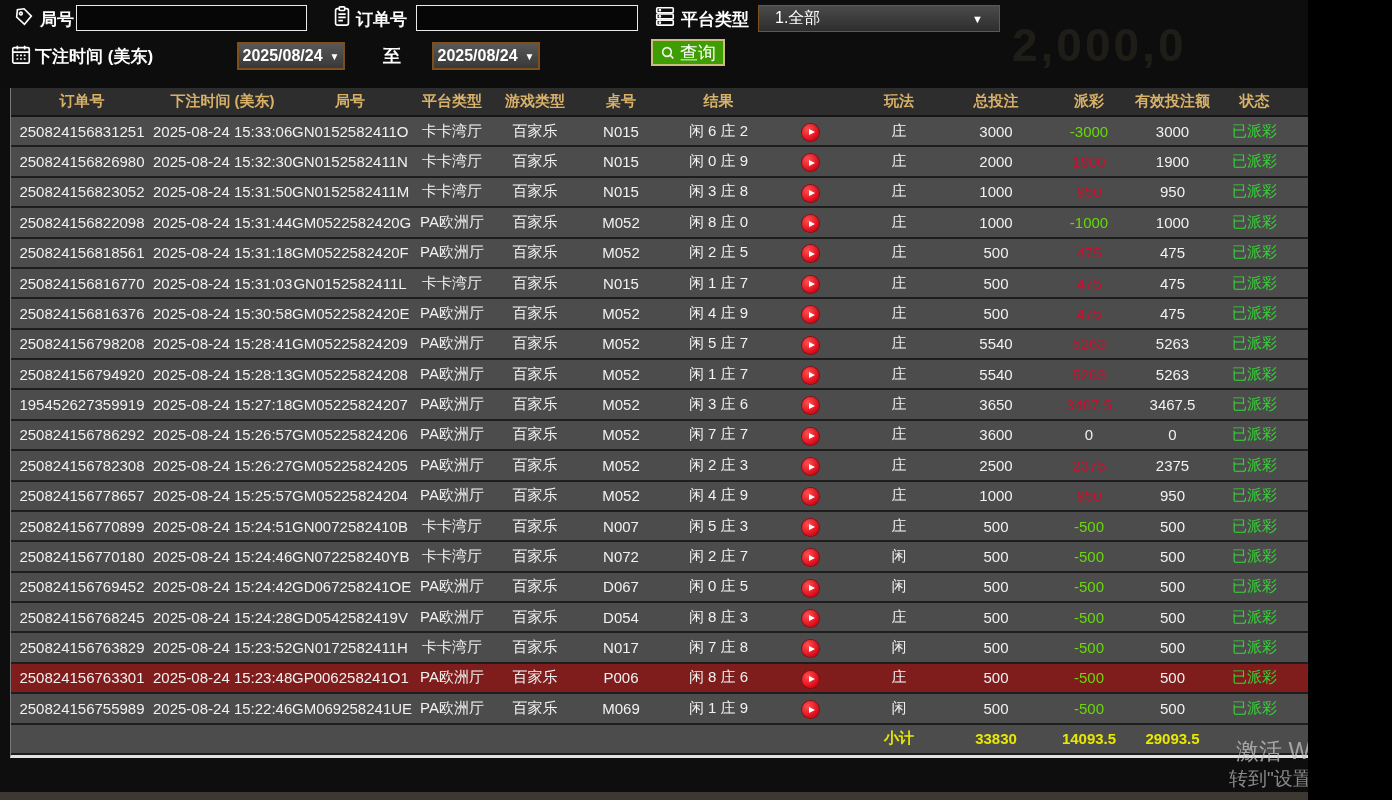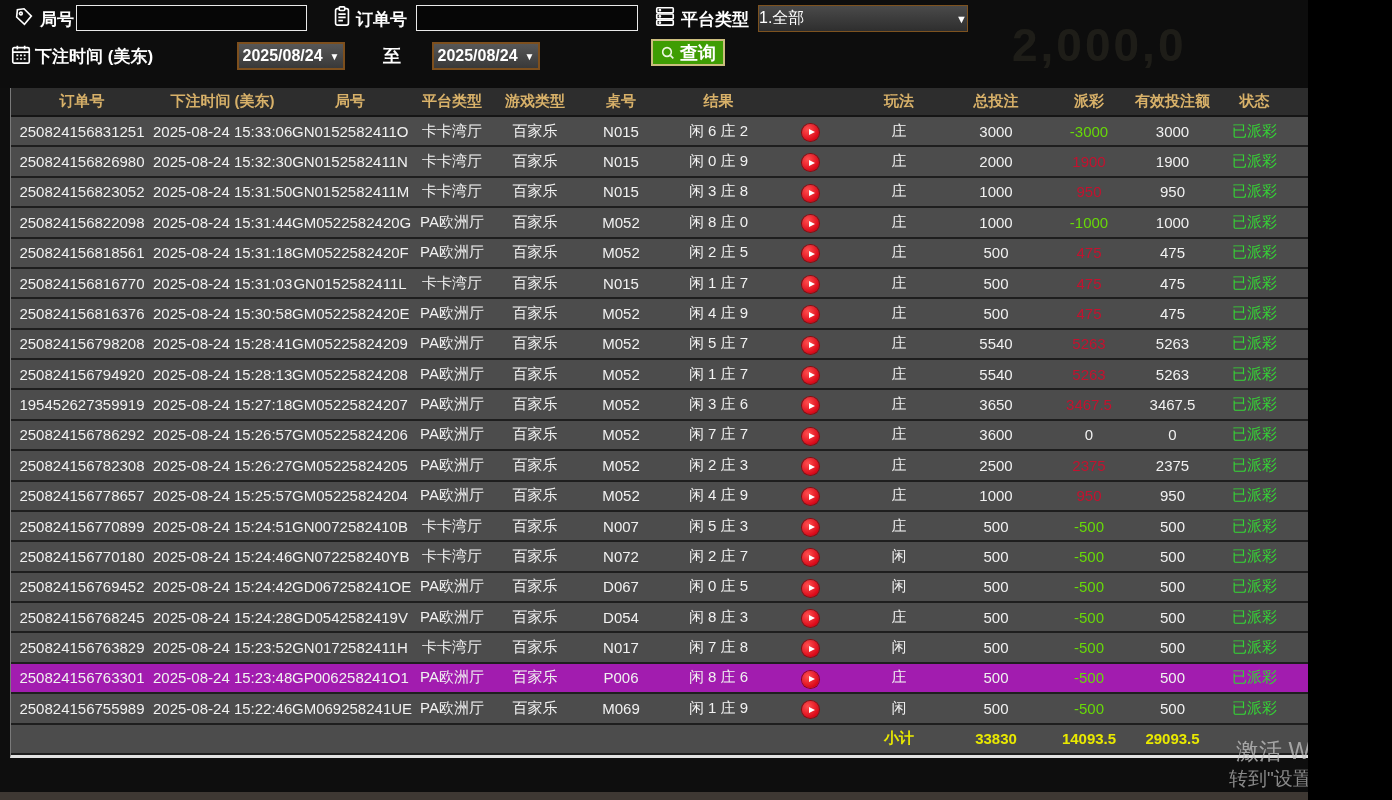"1.全部" .select { padding: 0 0 -> 0 16px }
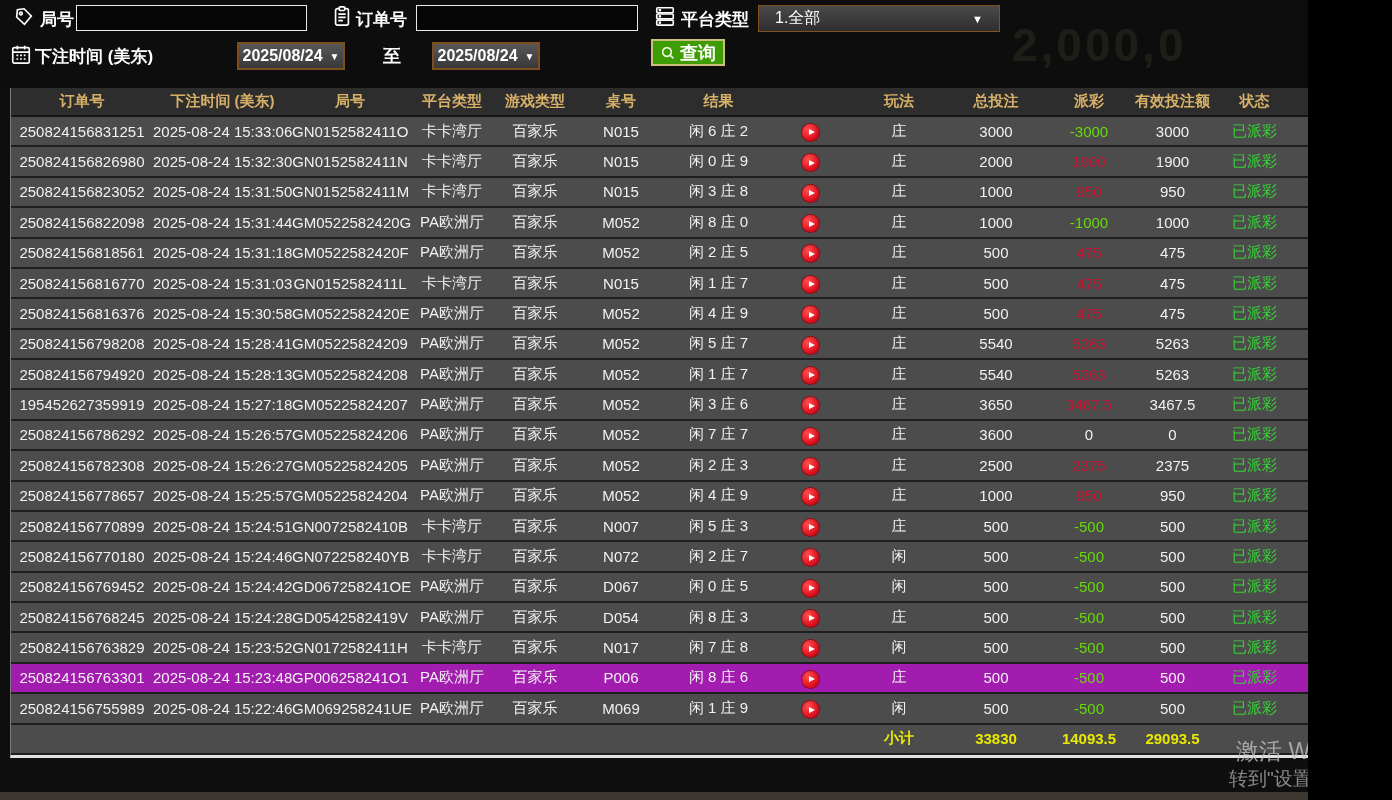"查询" .querybtn { font-weight: 700 -> 400 }
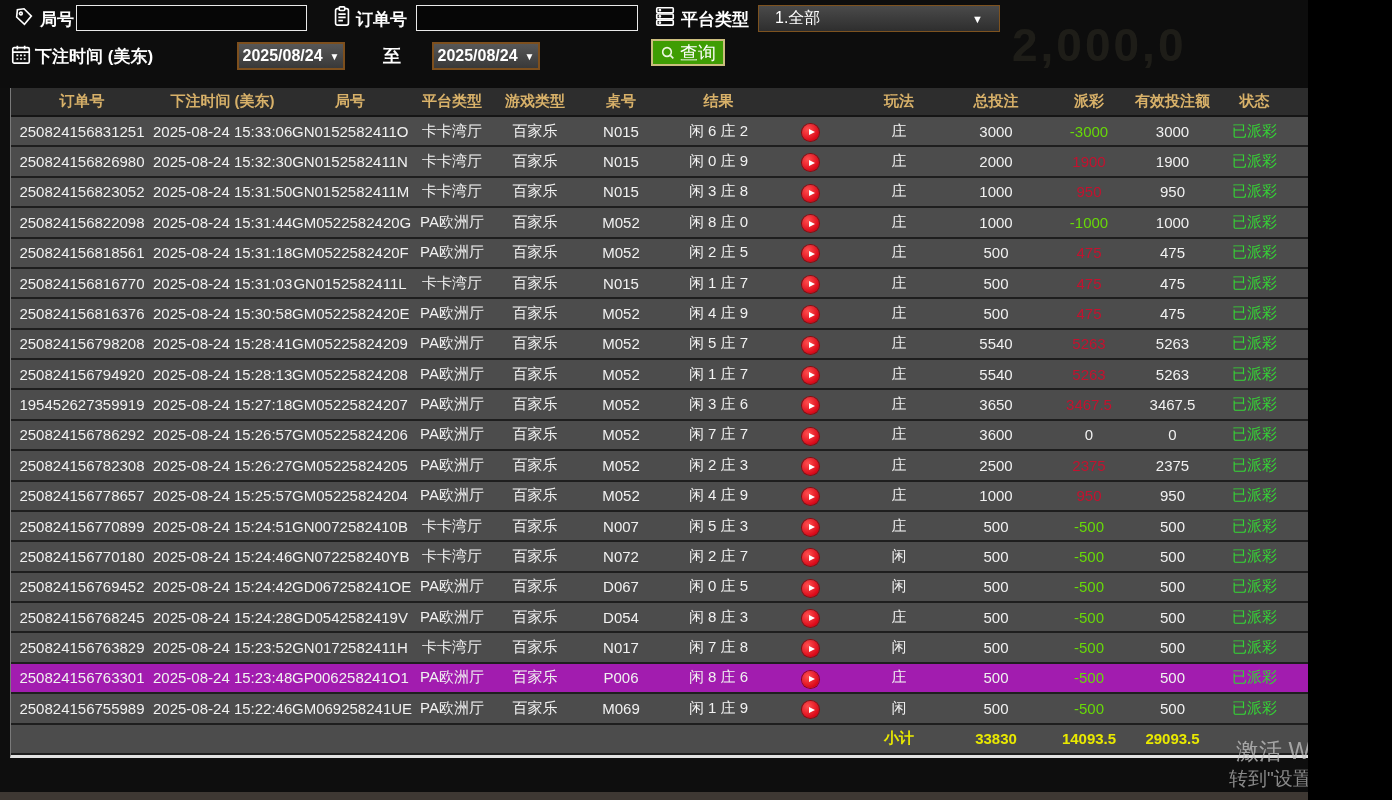"250824156763301" .tr.selected { background: #a21caf -> #7f1d1d }
